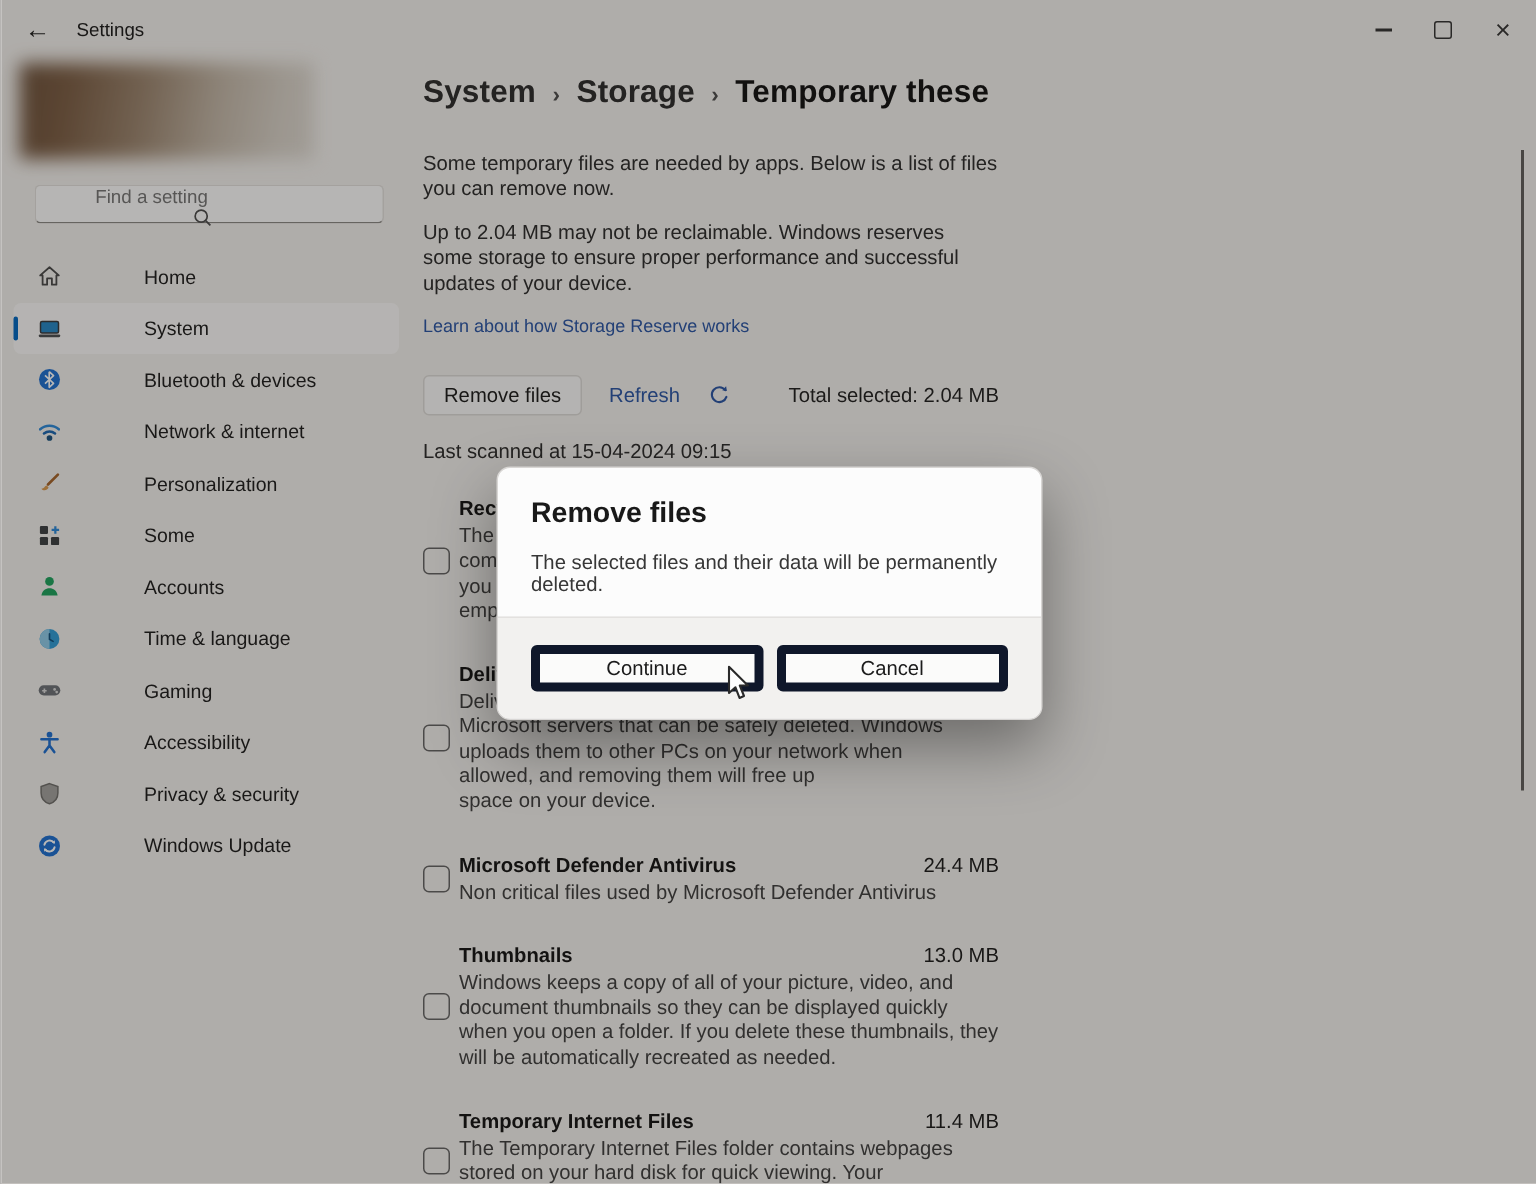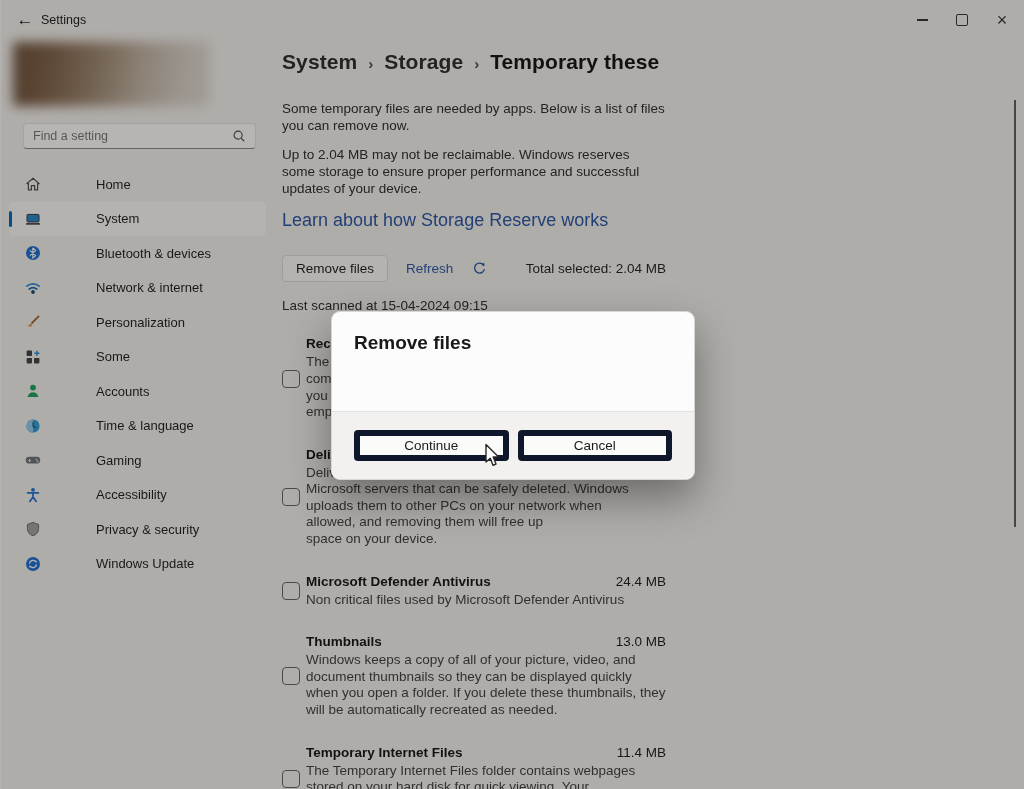"Settings" .tb-title { margin-left: none -> 10px }
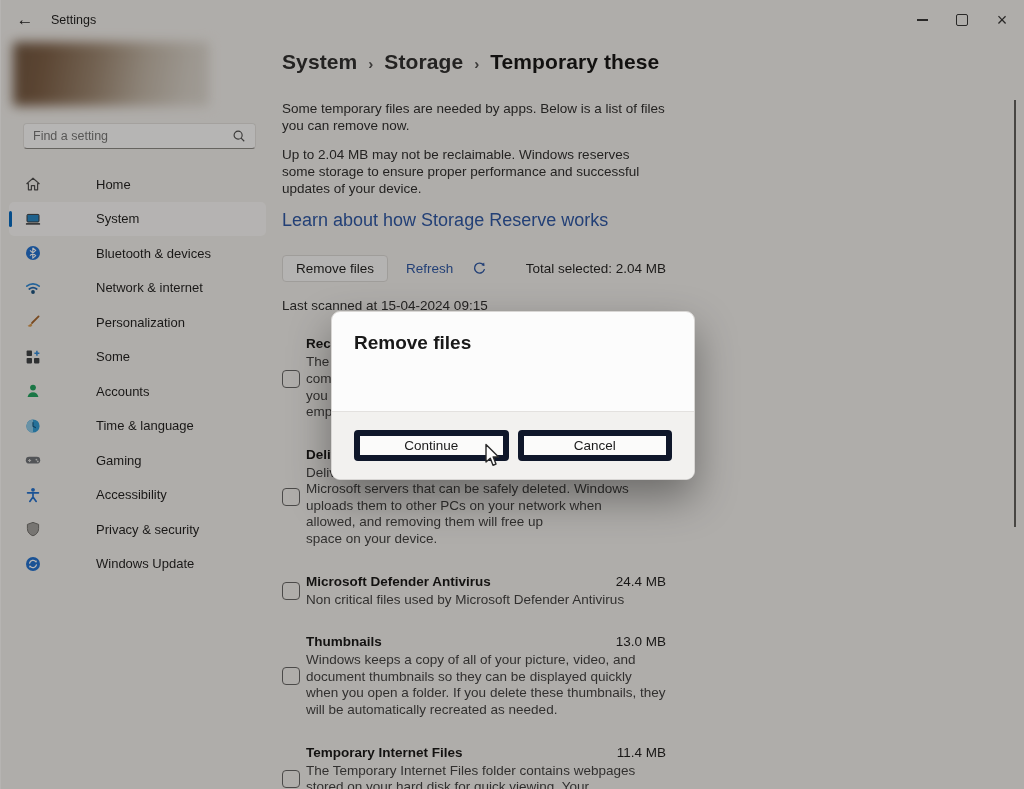"Find a setting" .search-box { flex-direction: none -> column }
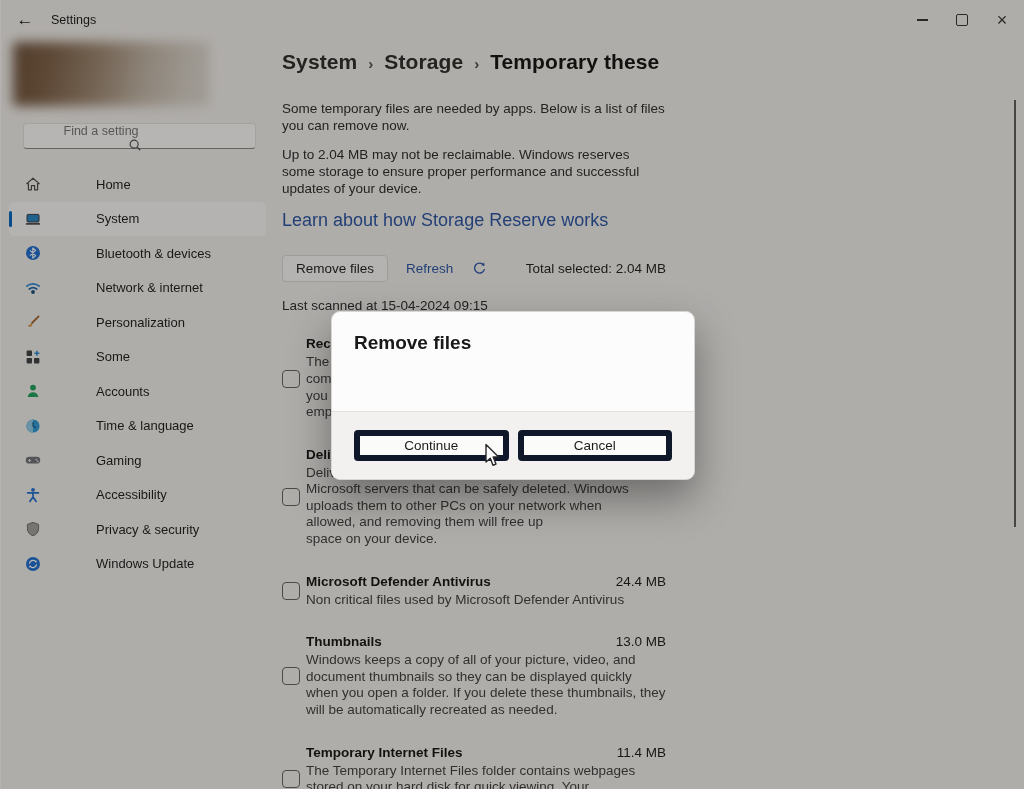"Learn about how Storage Reserve" .link { font-size: 18px -> 12px }
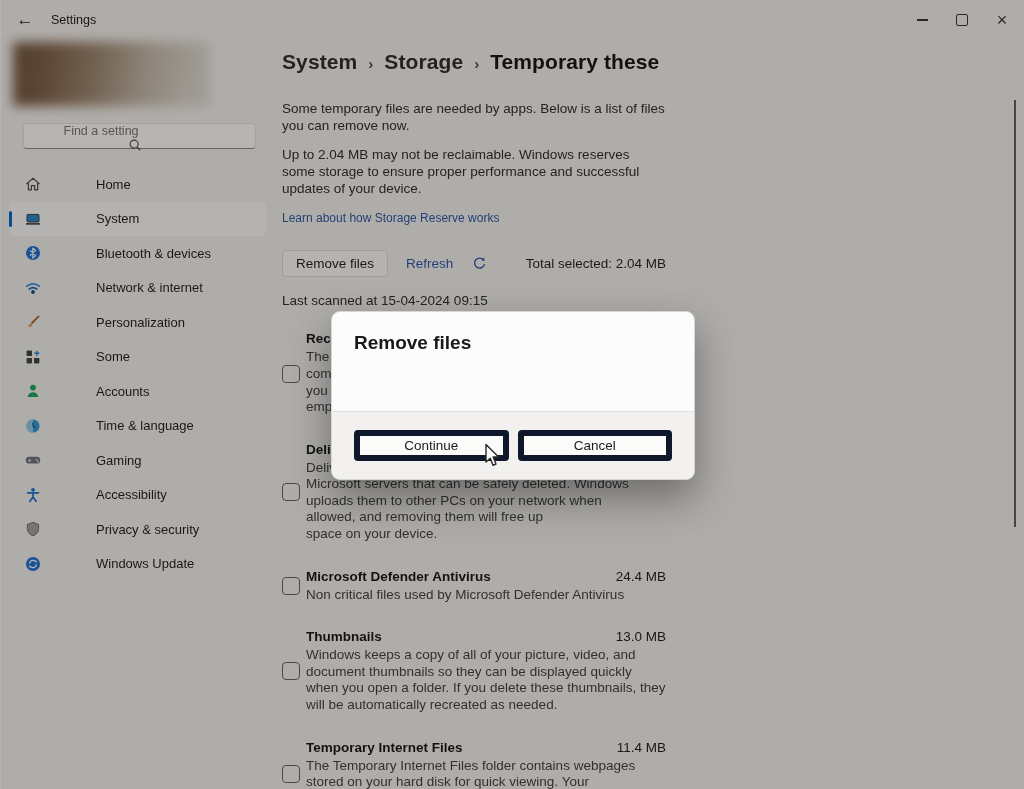"The selected files and their" p.dialog-text { html: none -> <p>The selected files and their data will be permanently deleted.</p> }
